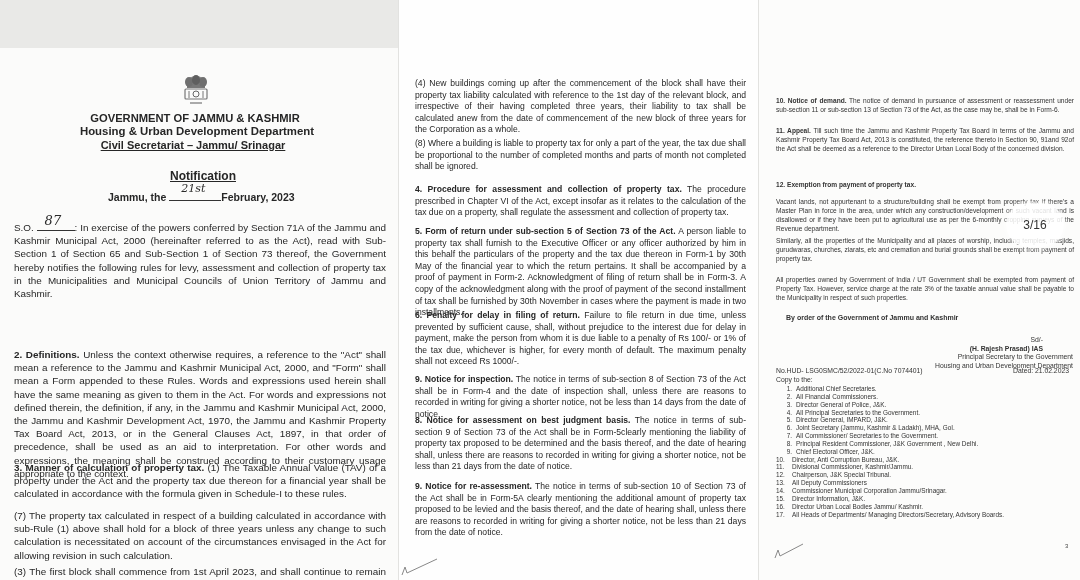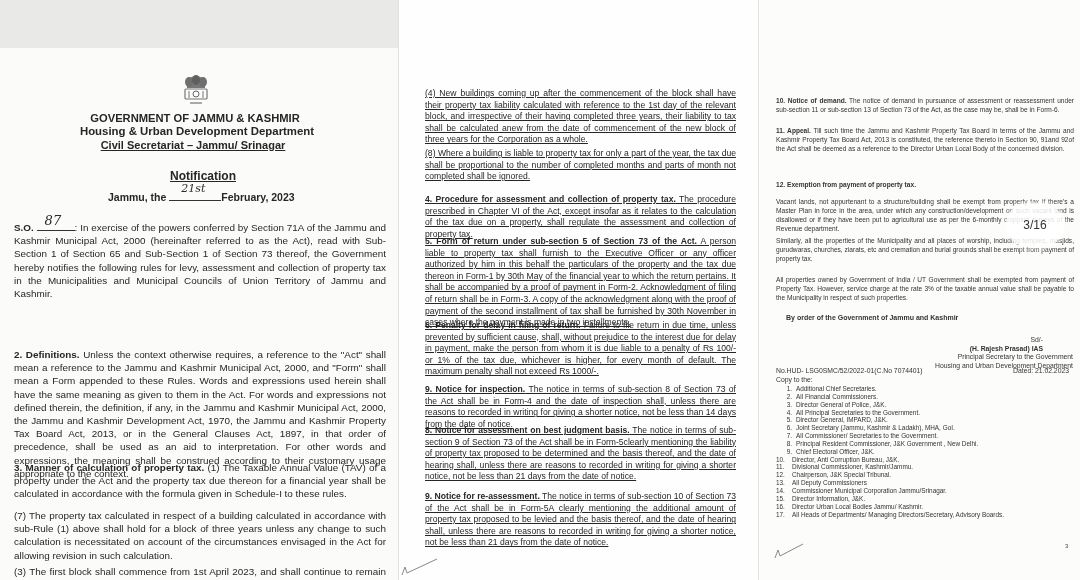"(4) New buildings coming up" .p2text p { margin: 12px -> 2px; text-decoration: underline -> none }
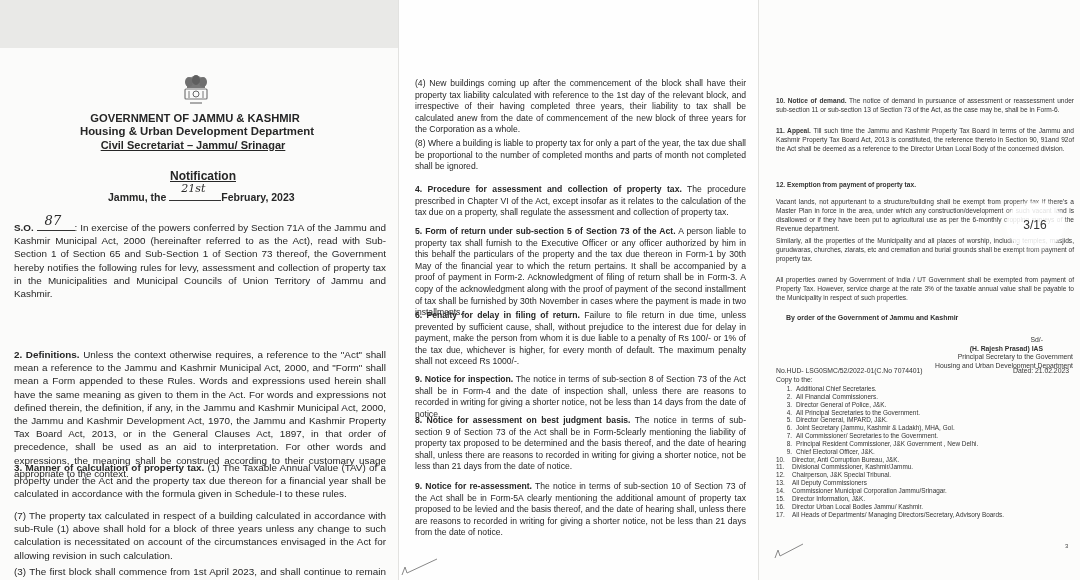"S.O." .so .solabel { font-weight: bold -> normal }
